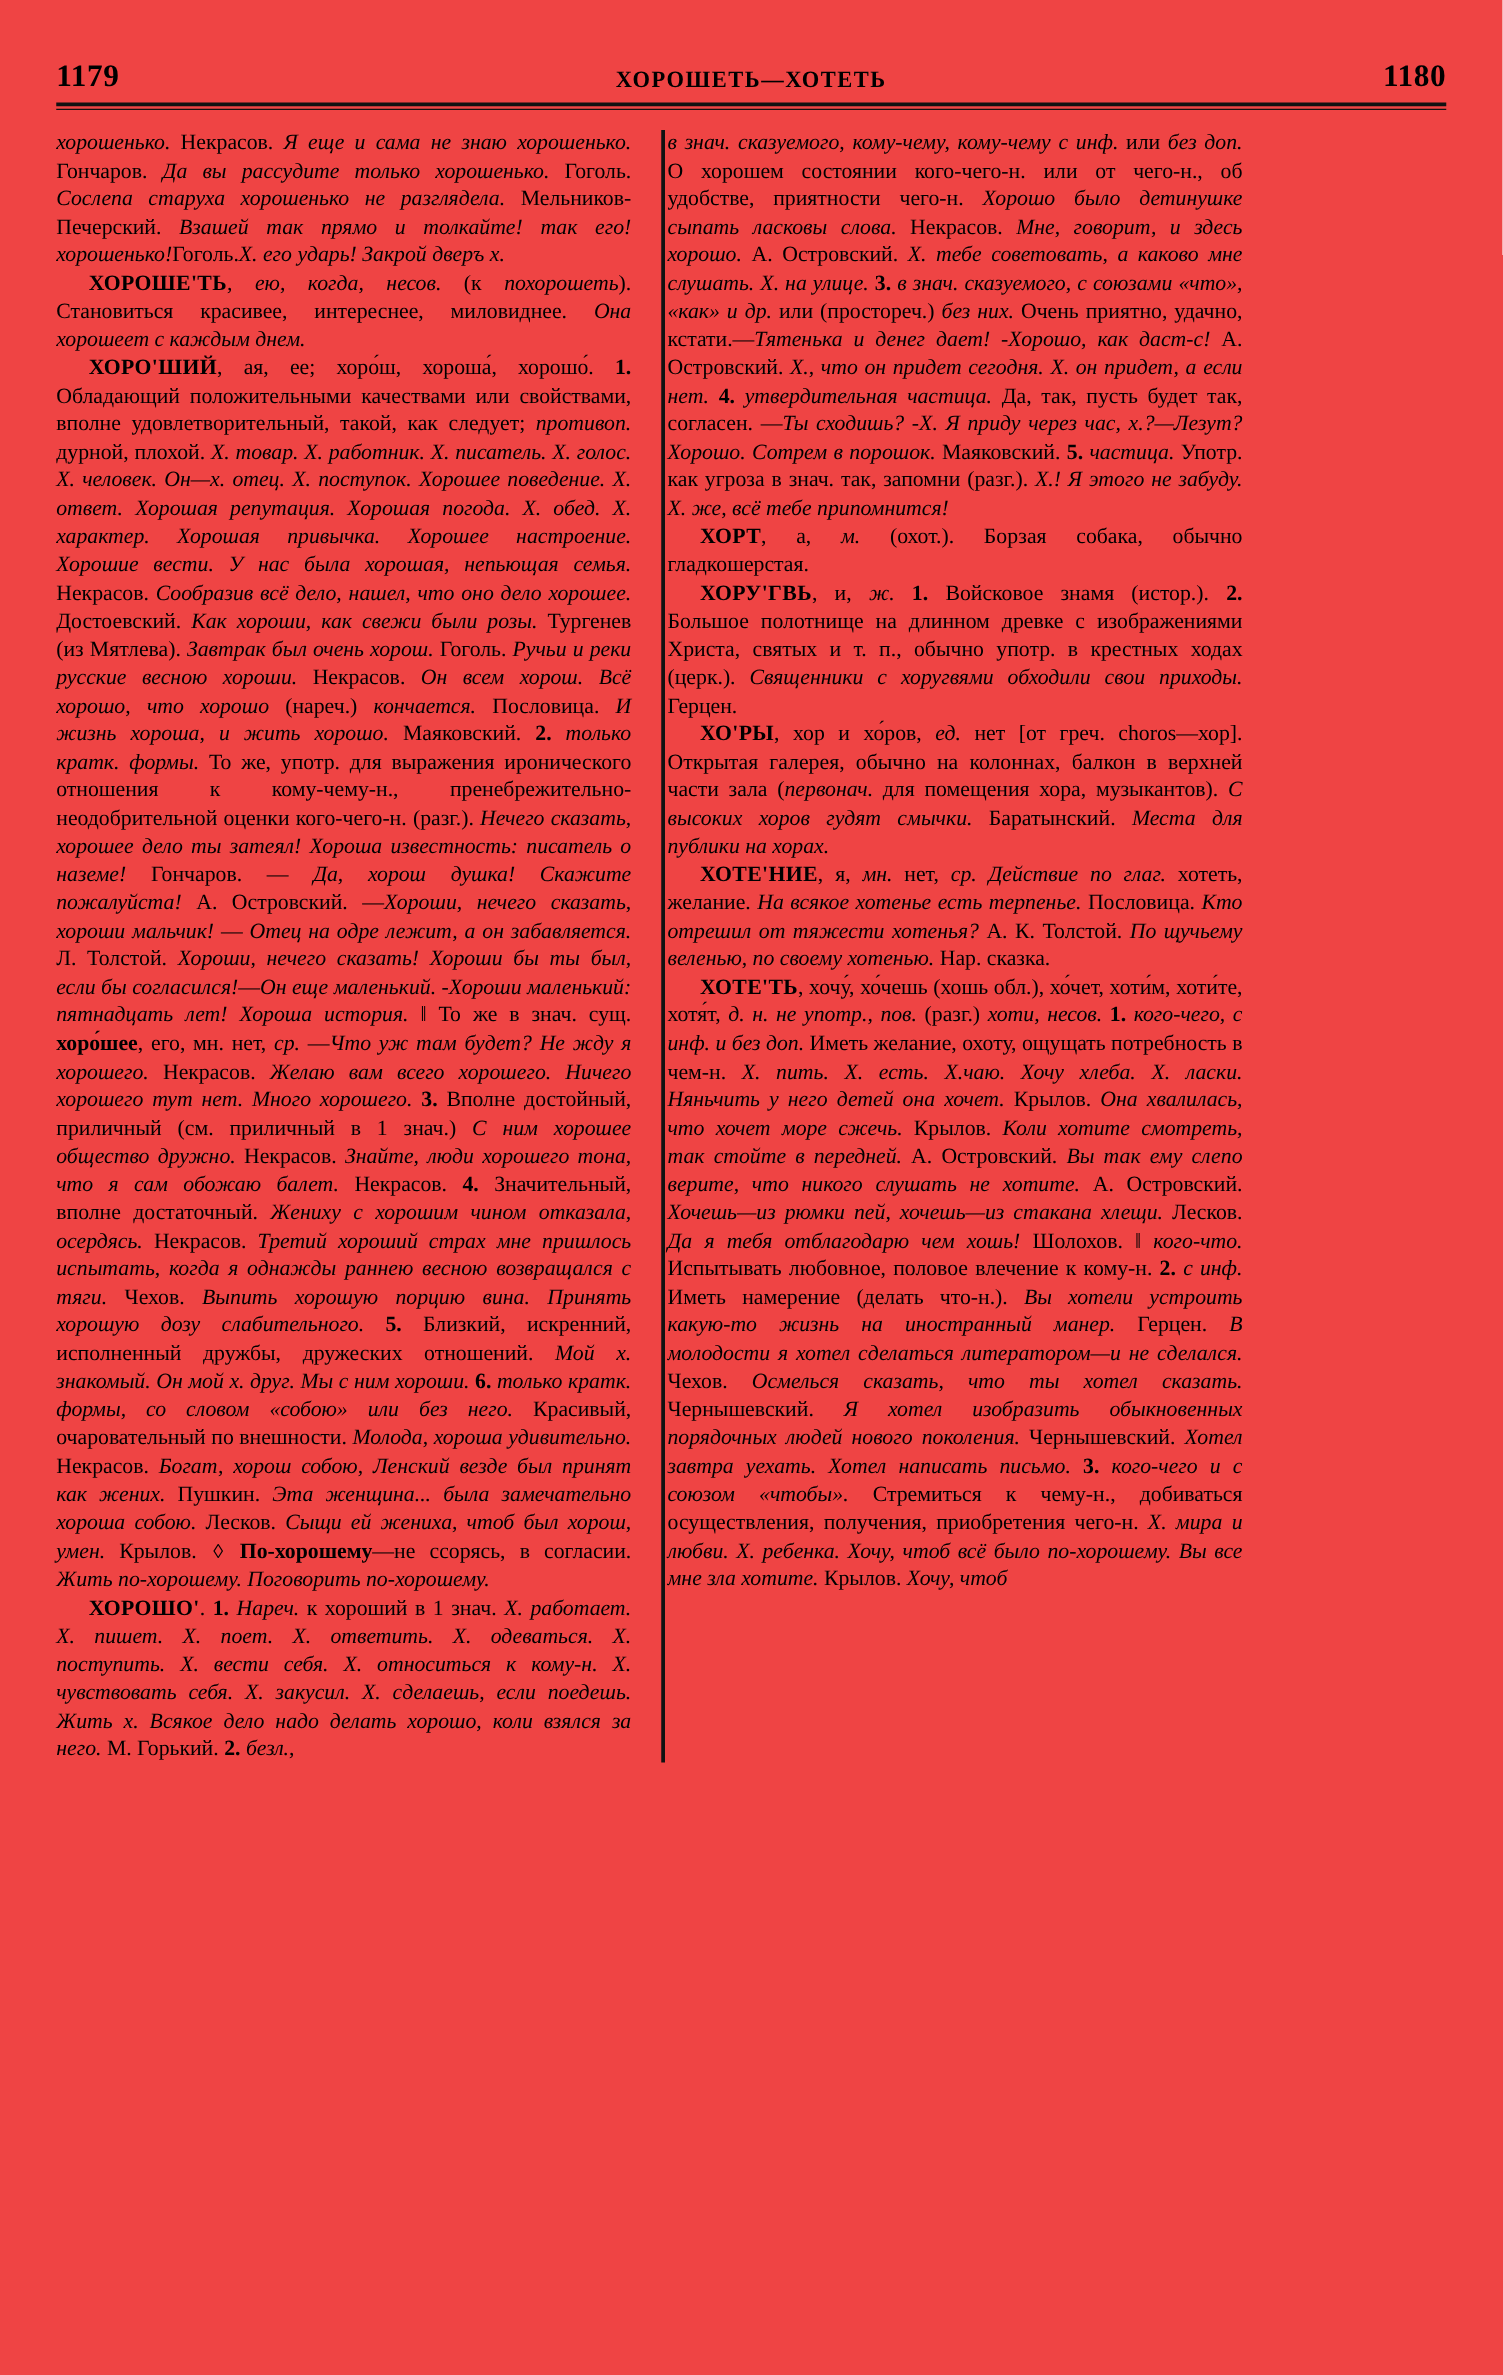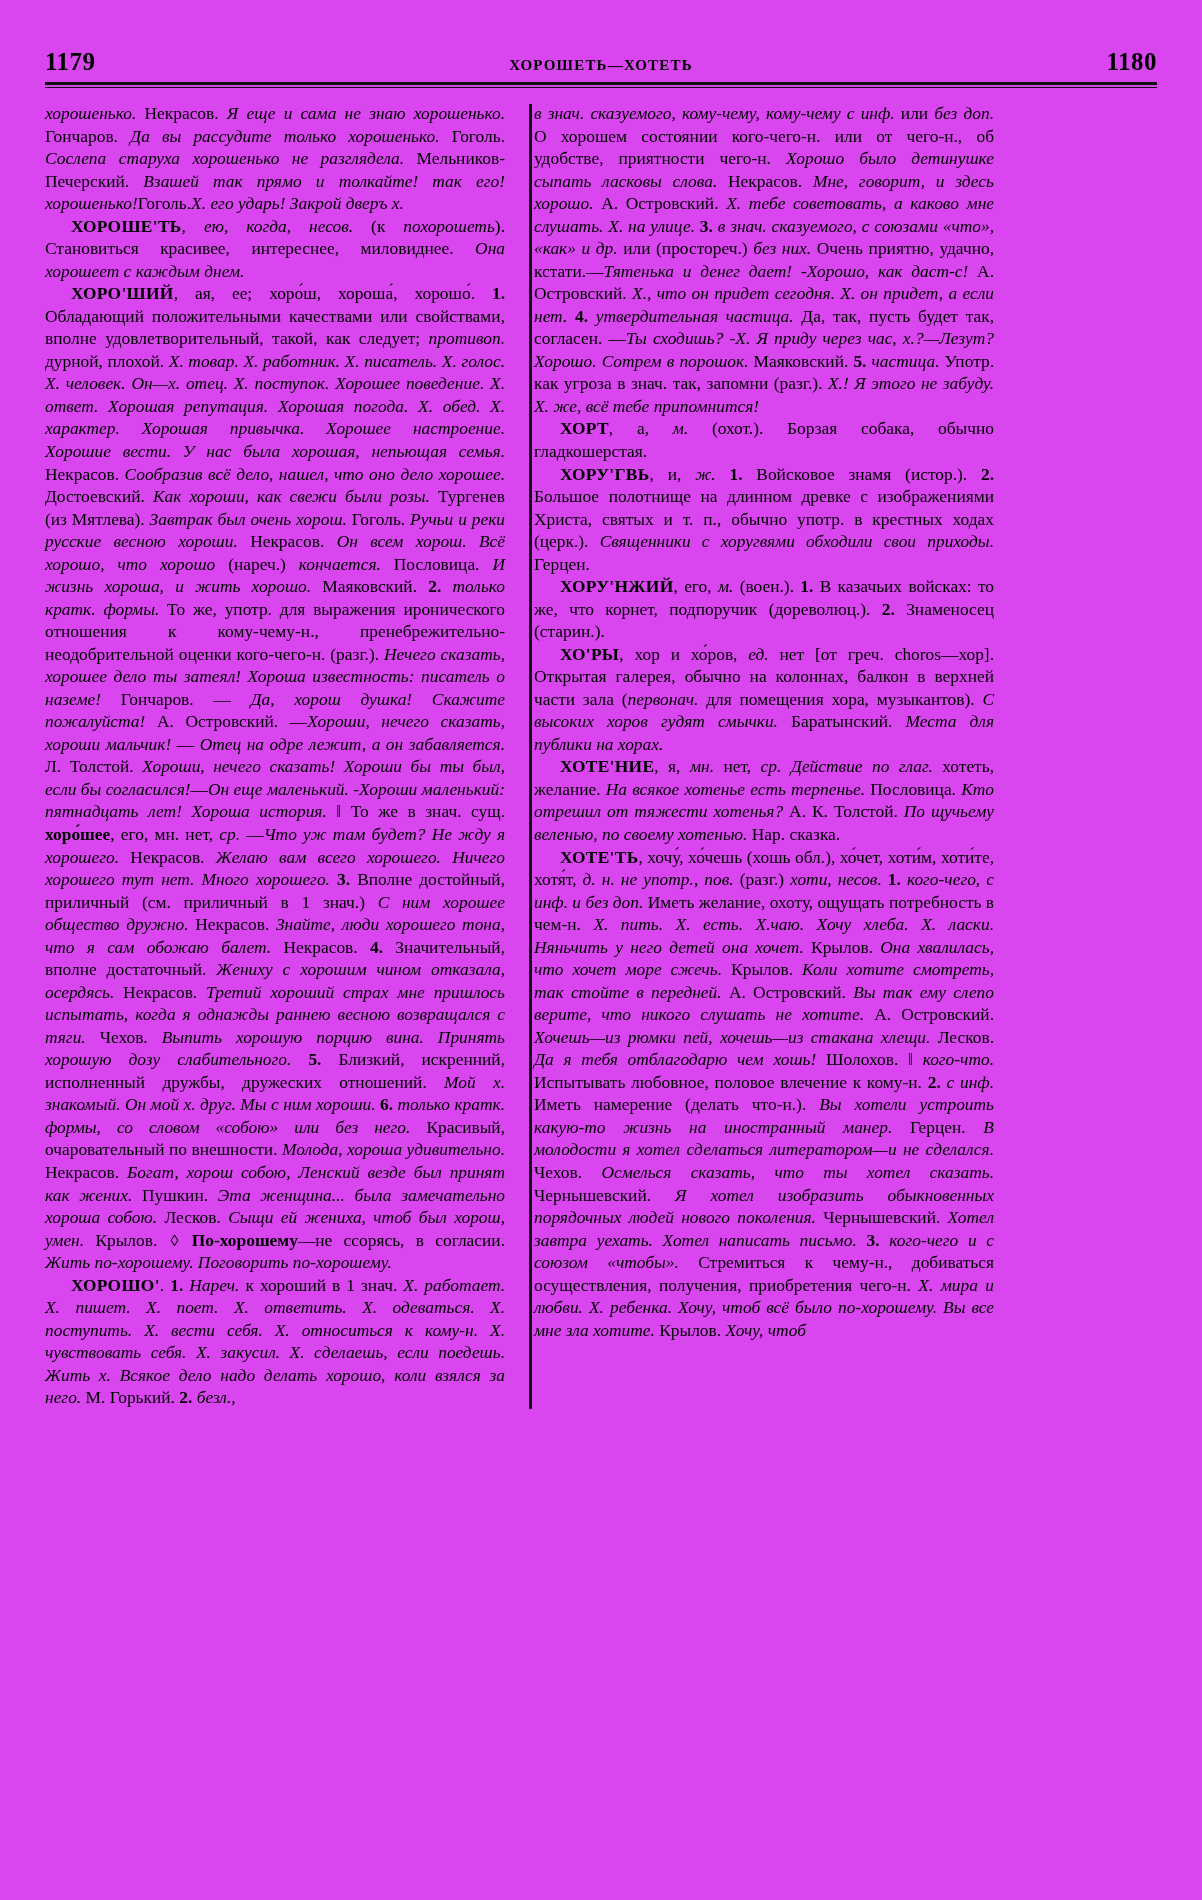"1179" .page { background: #d946ef -> #ef4444 }
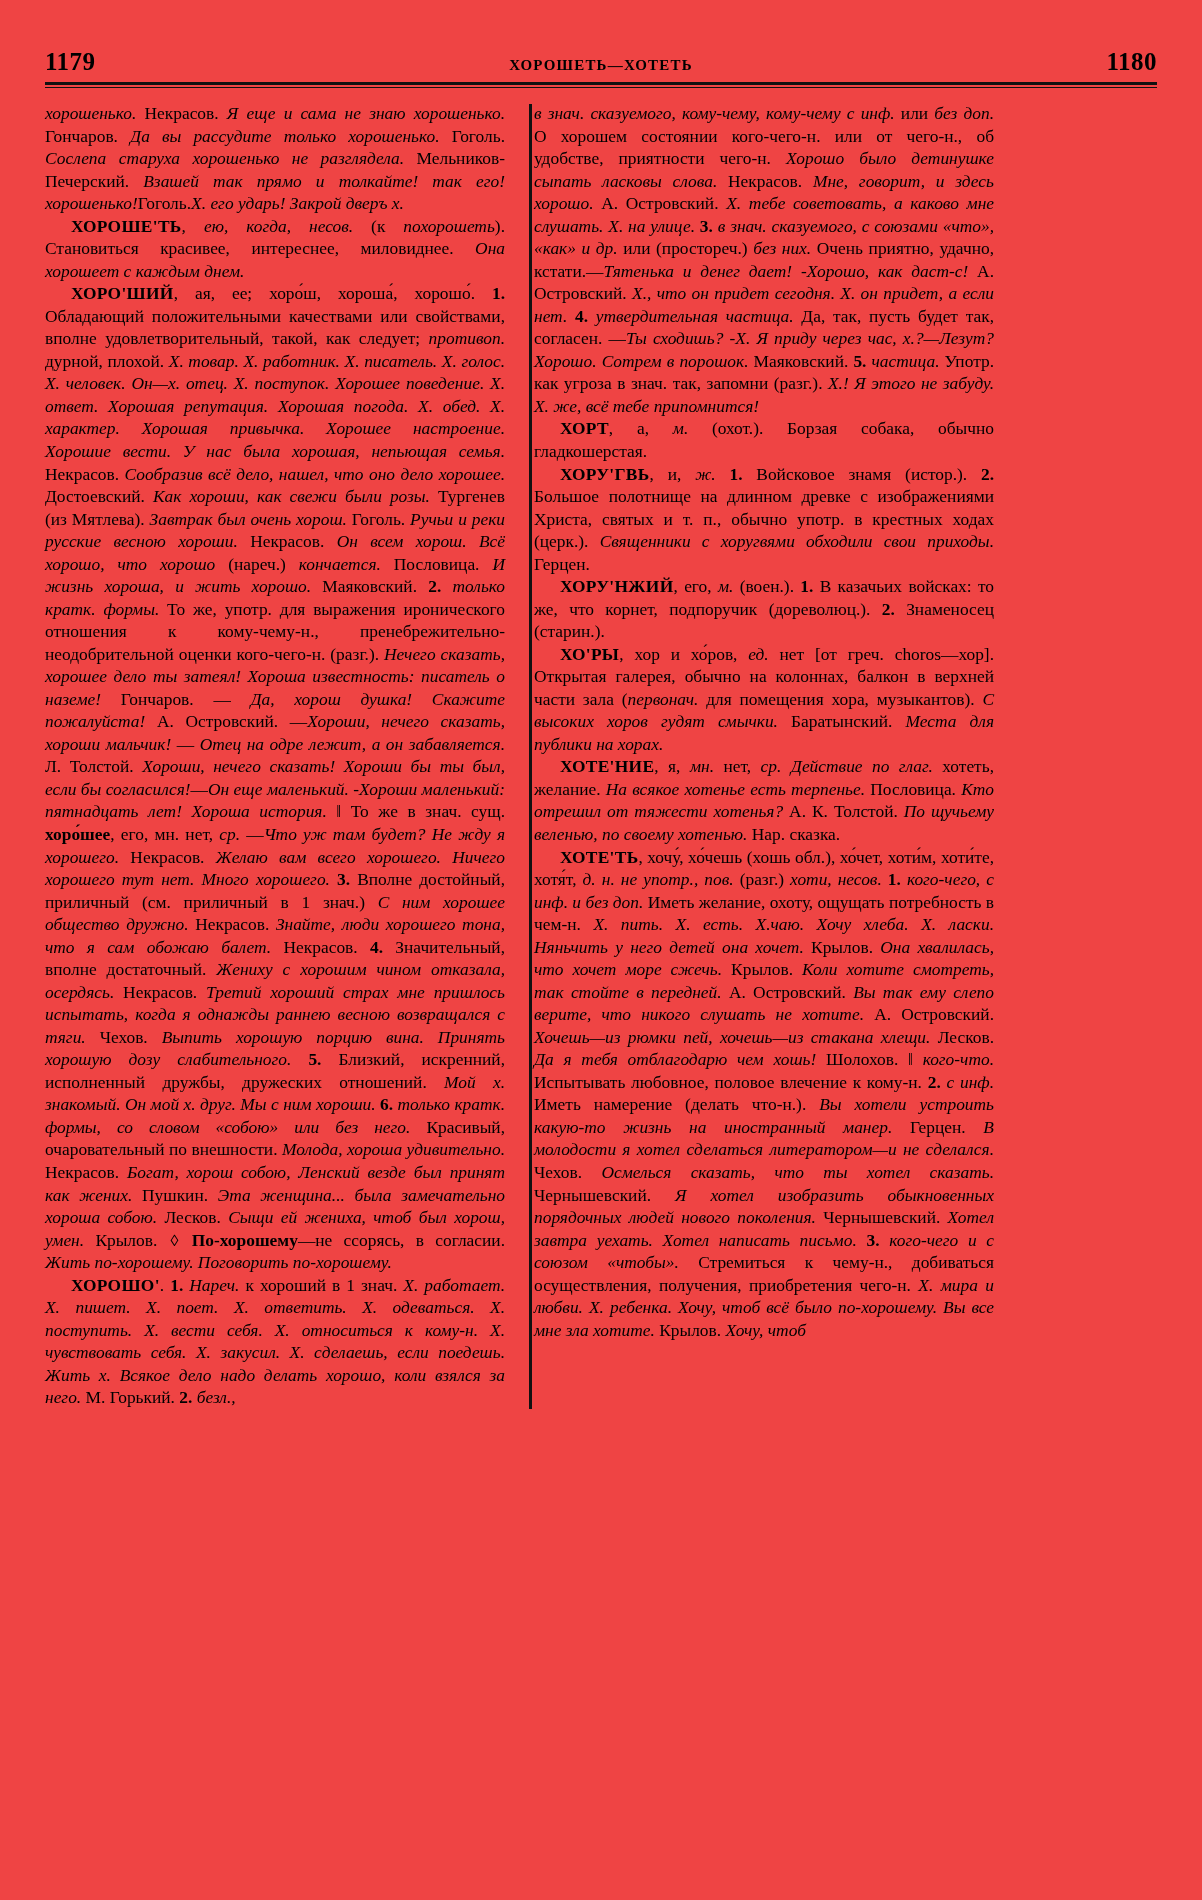"ХОРОШЕТЬ—ХОТЕТЬ" .running-title { font-size: 15px -> 18px }
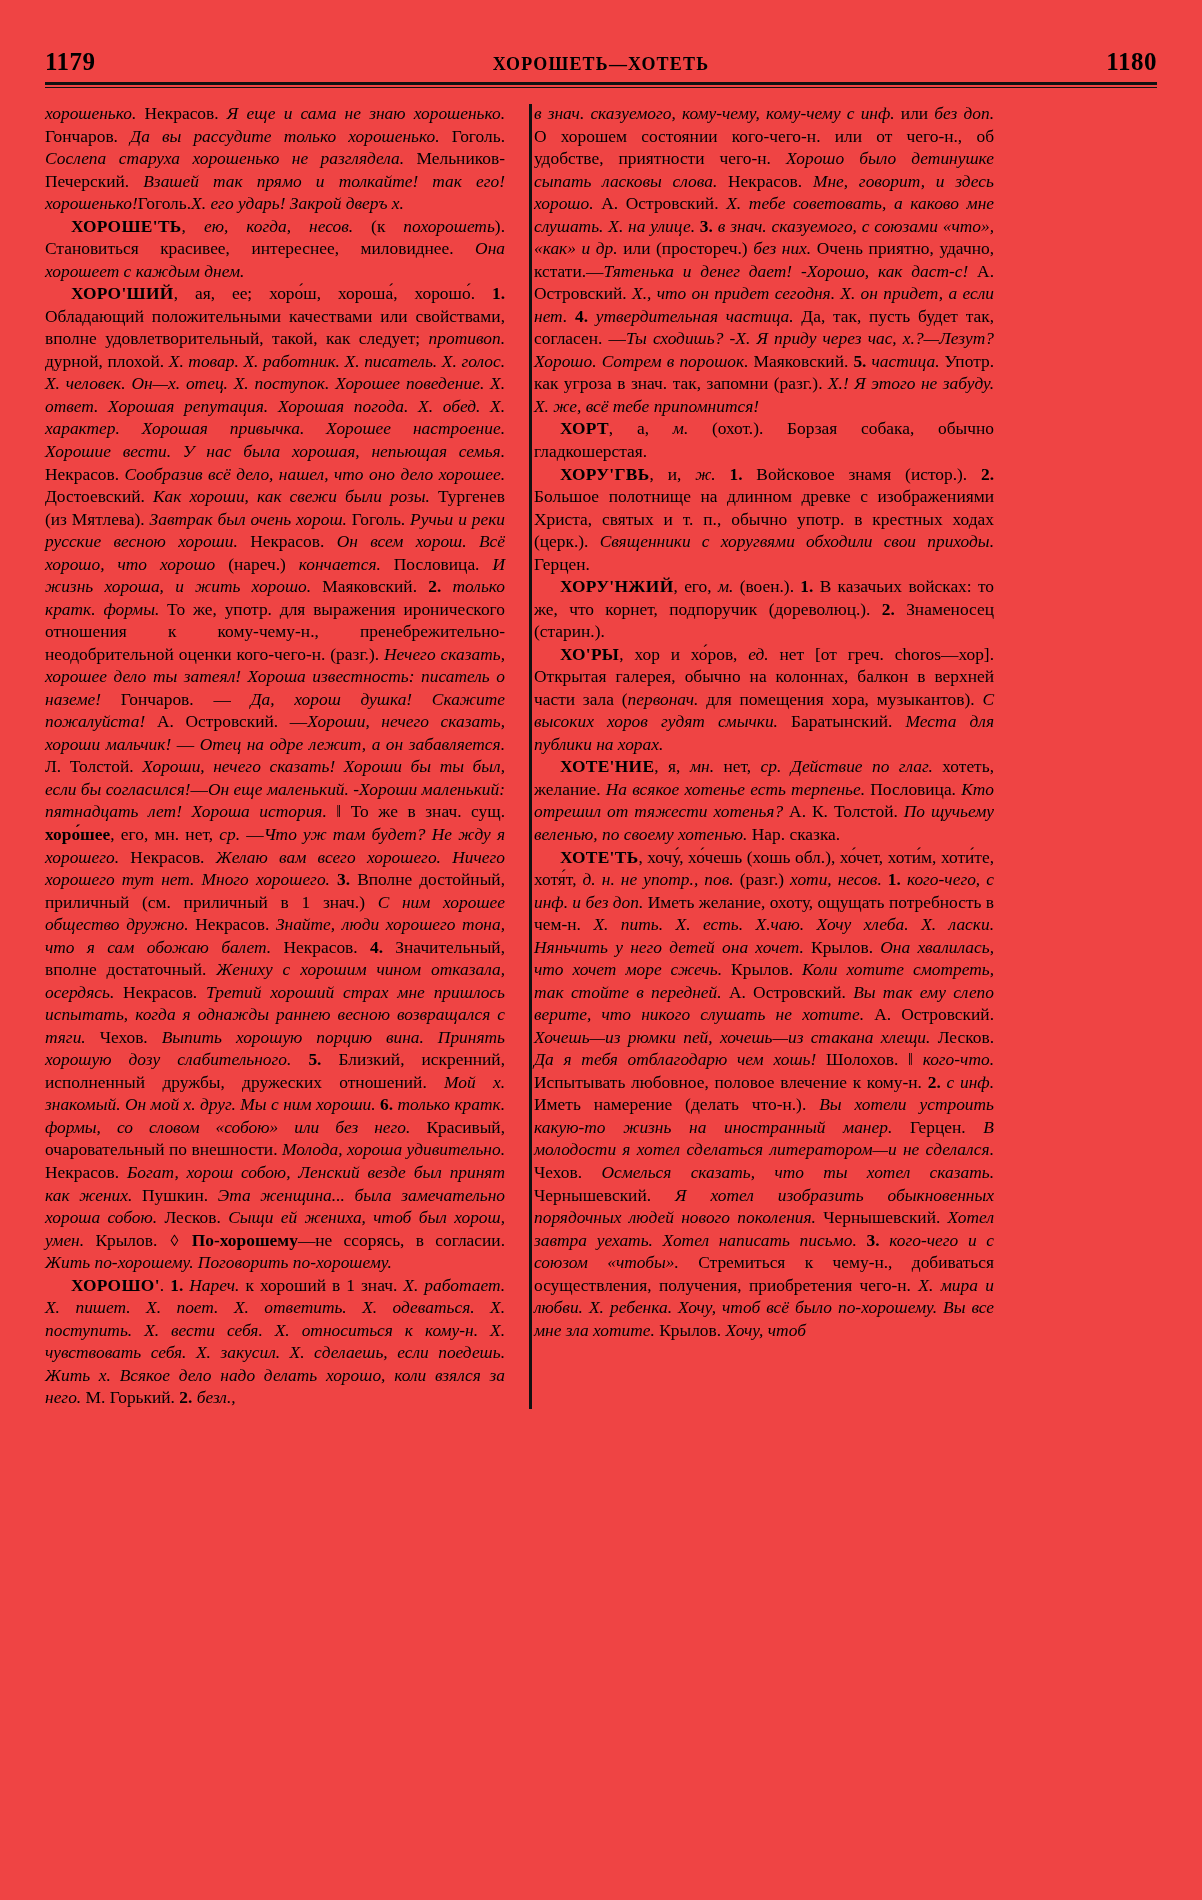"ХОРУ'НЖИЙ, его, м. (воен.). 1." p.entry { html: <p><span>ХОРУ'НЖИЙ</span><span>, его, </span><span>м.</span><span> (воен.). </span><span>1.</span><span> В казачьих войсках: то же, что корнет, подпоручик (дореволюц.). </span><span>2.</span><span> Знаменосец (старин.).</span></p> -> none }
